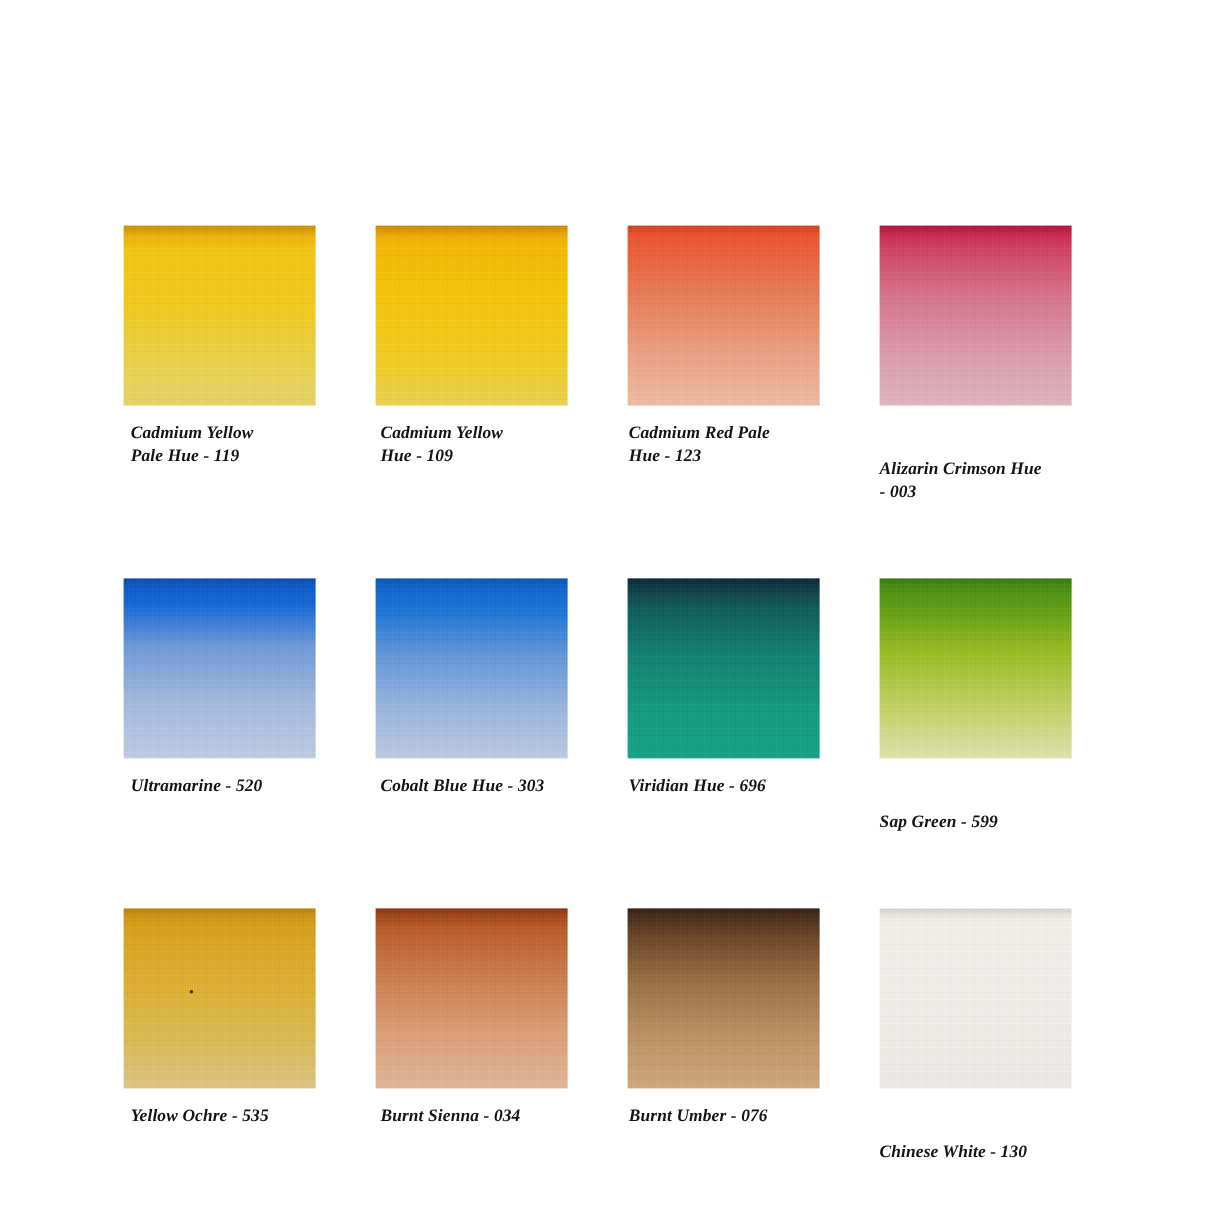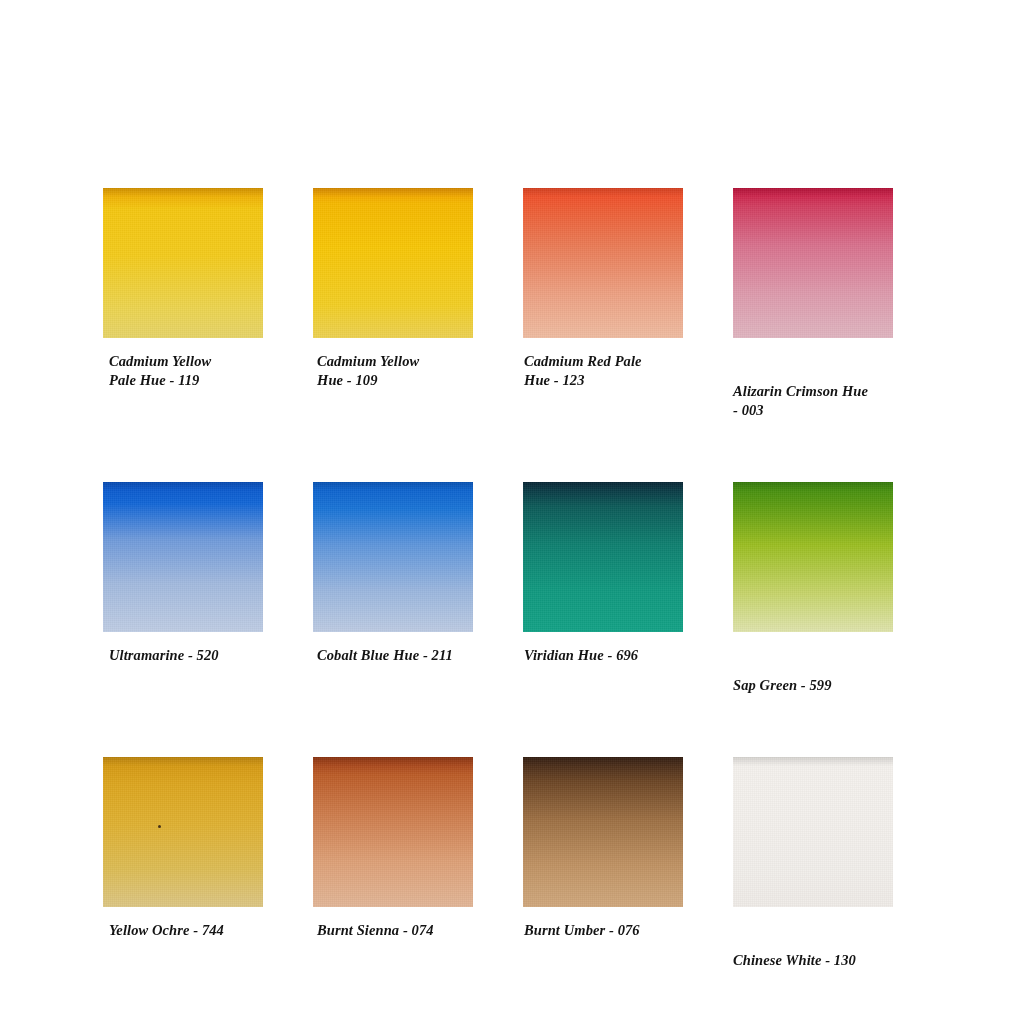"Cobalt Blue Hue - 211" div.swatch-label { text: 211 -> 303 }
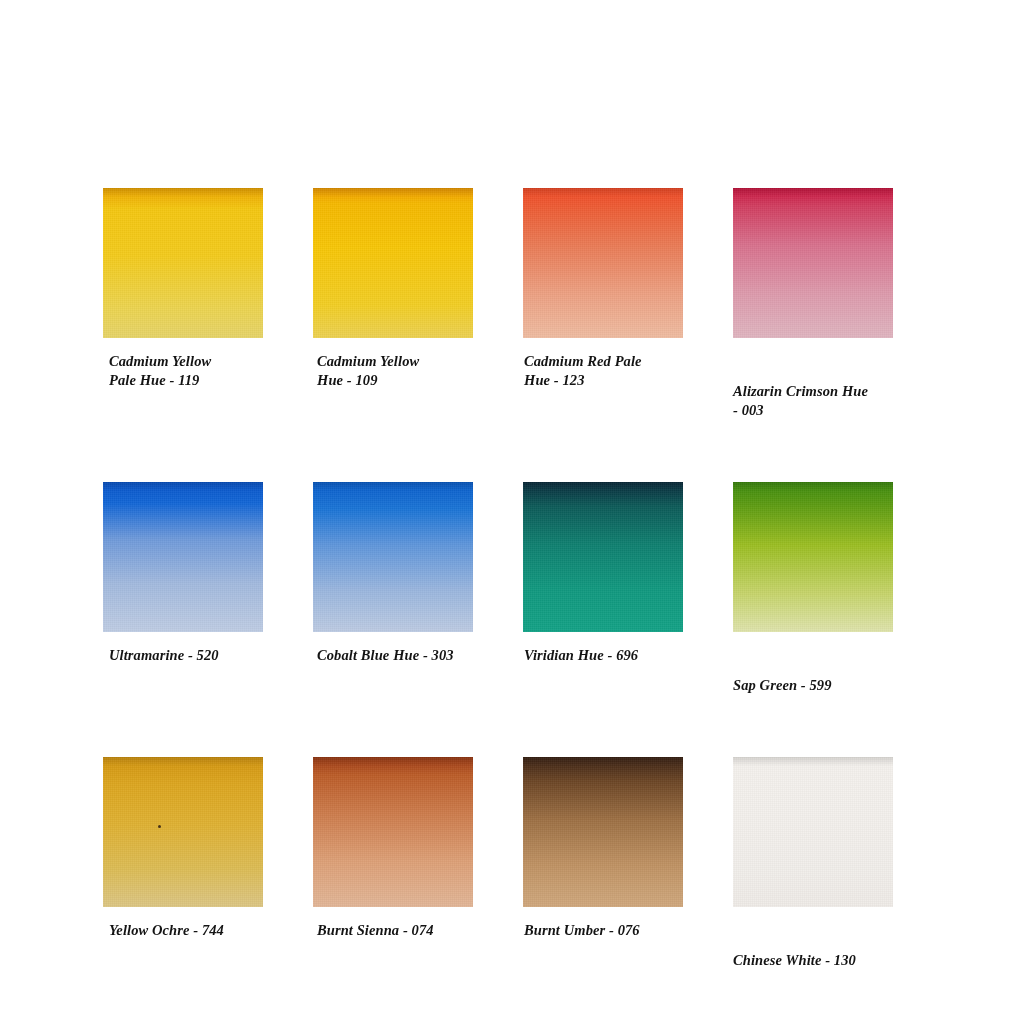"Yellow Ochre - 744" div.swatch-label { text: 744 -> 535 }
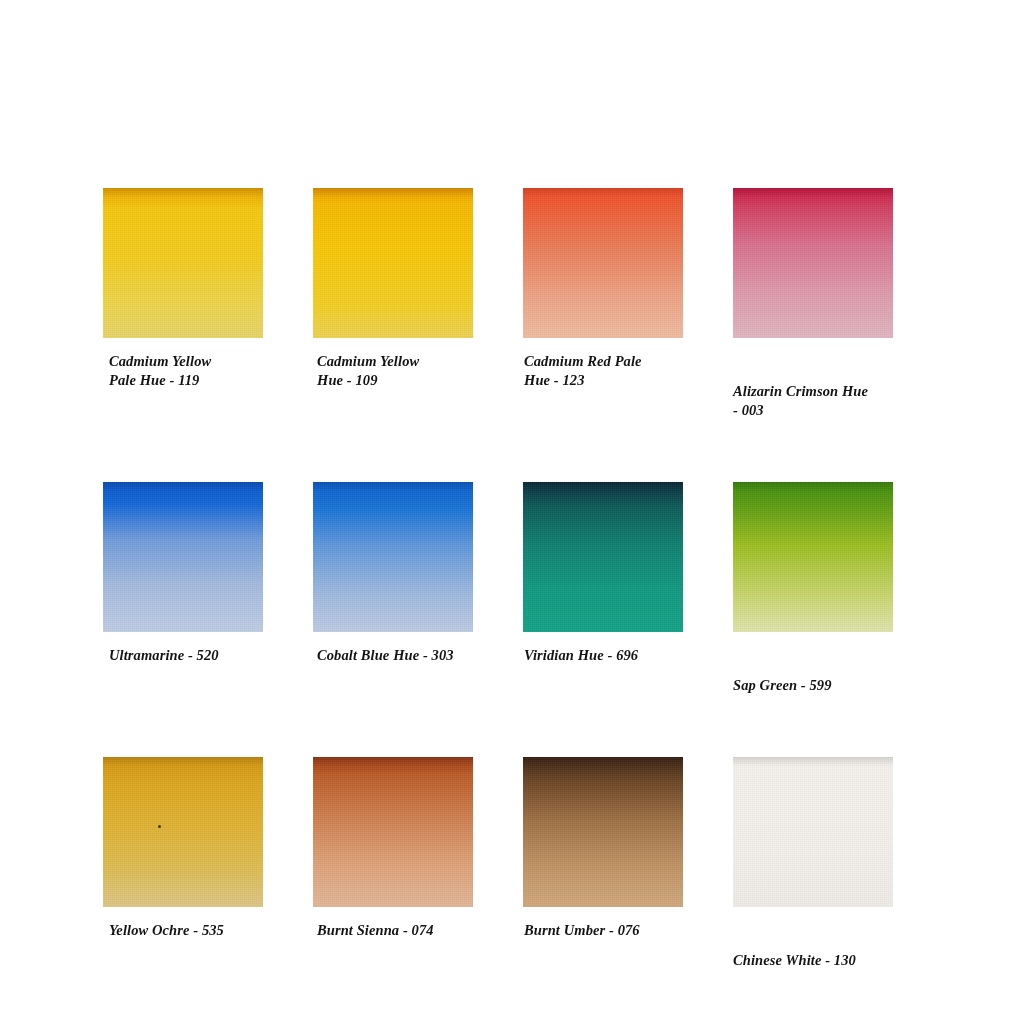"Burnt Sienna - 074" div.swatch-label { text: 074 -> 034 }
